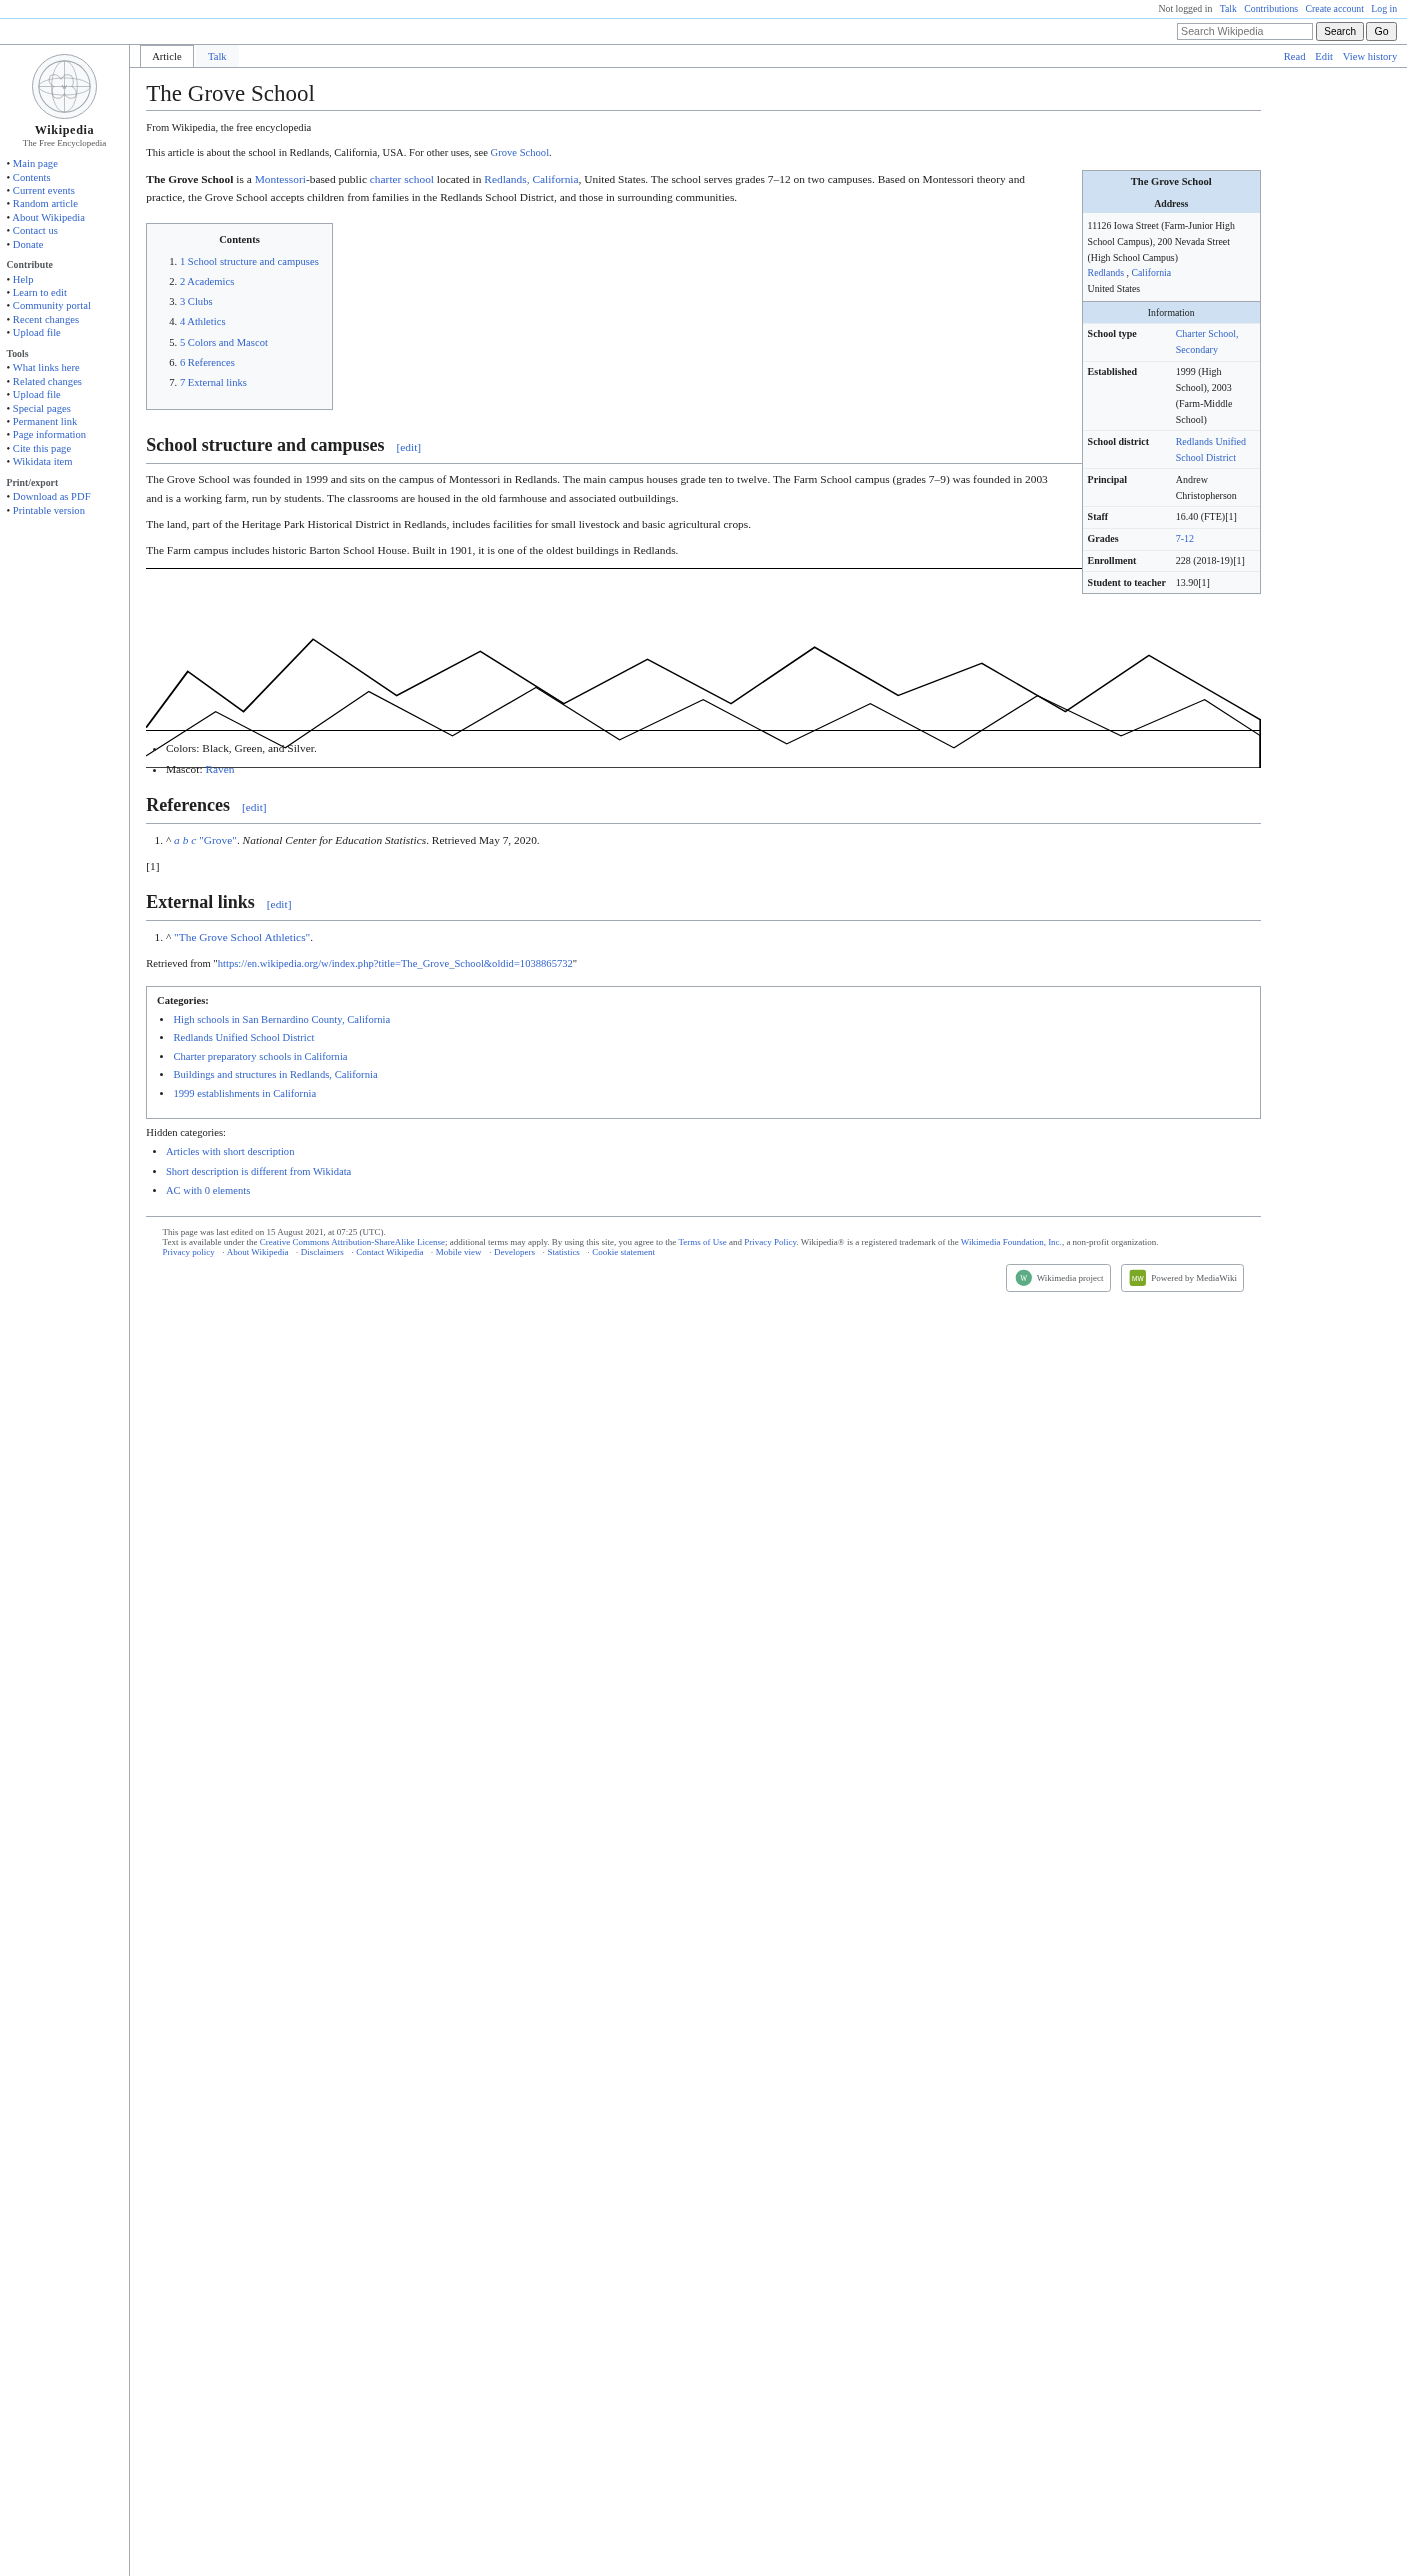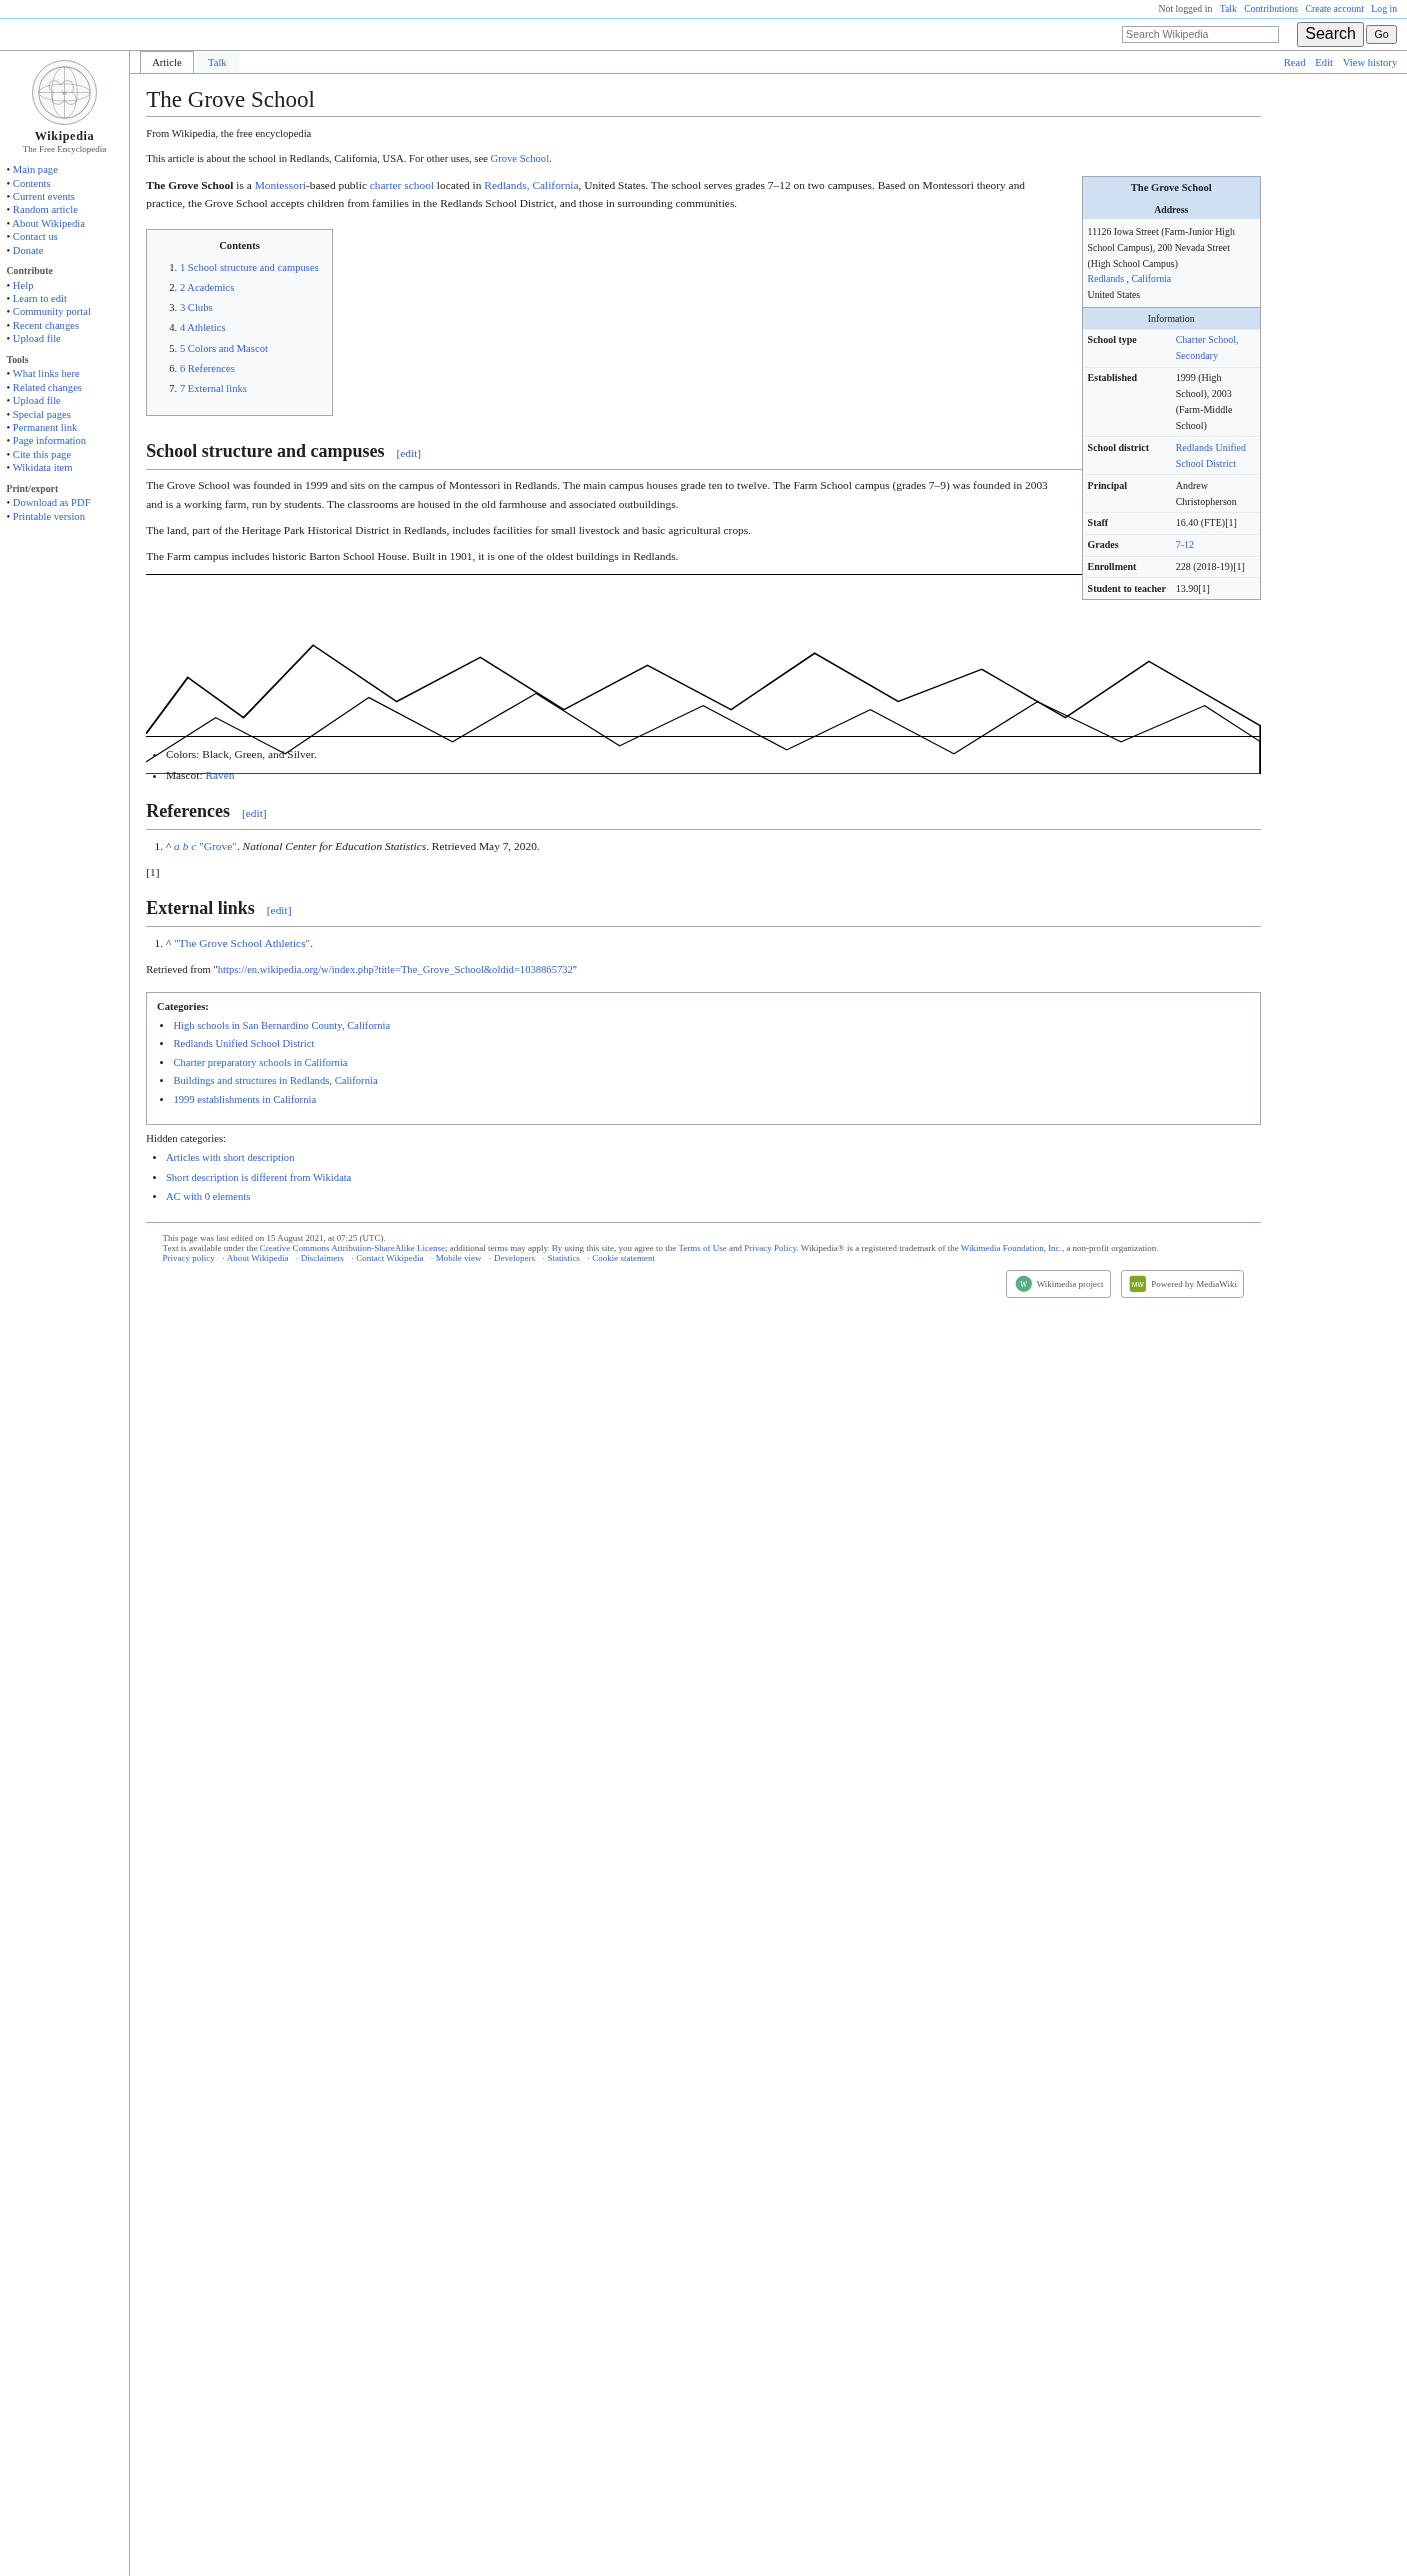"Search Wikipedia" input { width: 157px -> 136px }
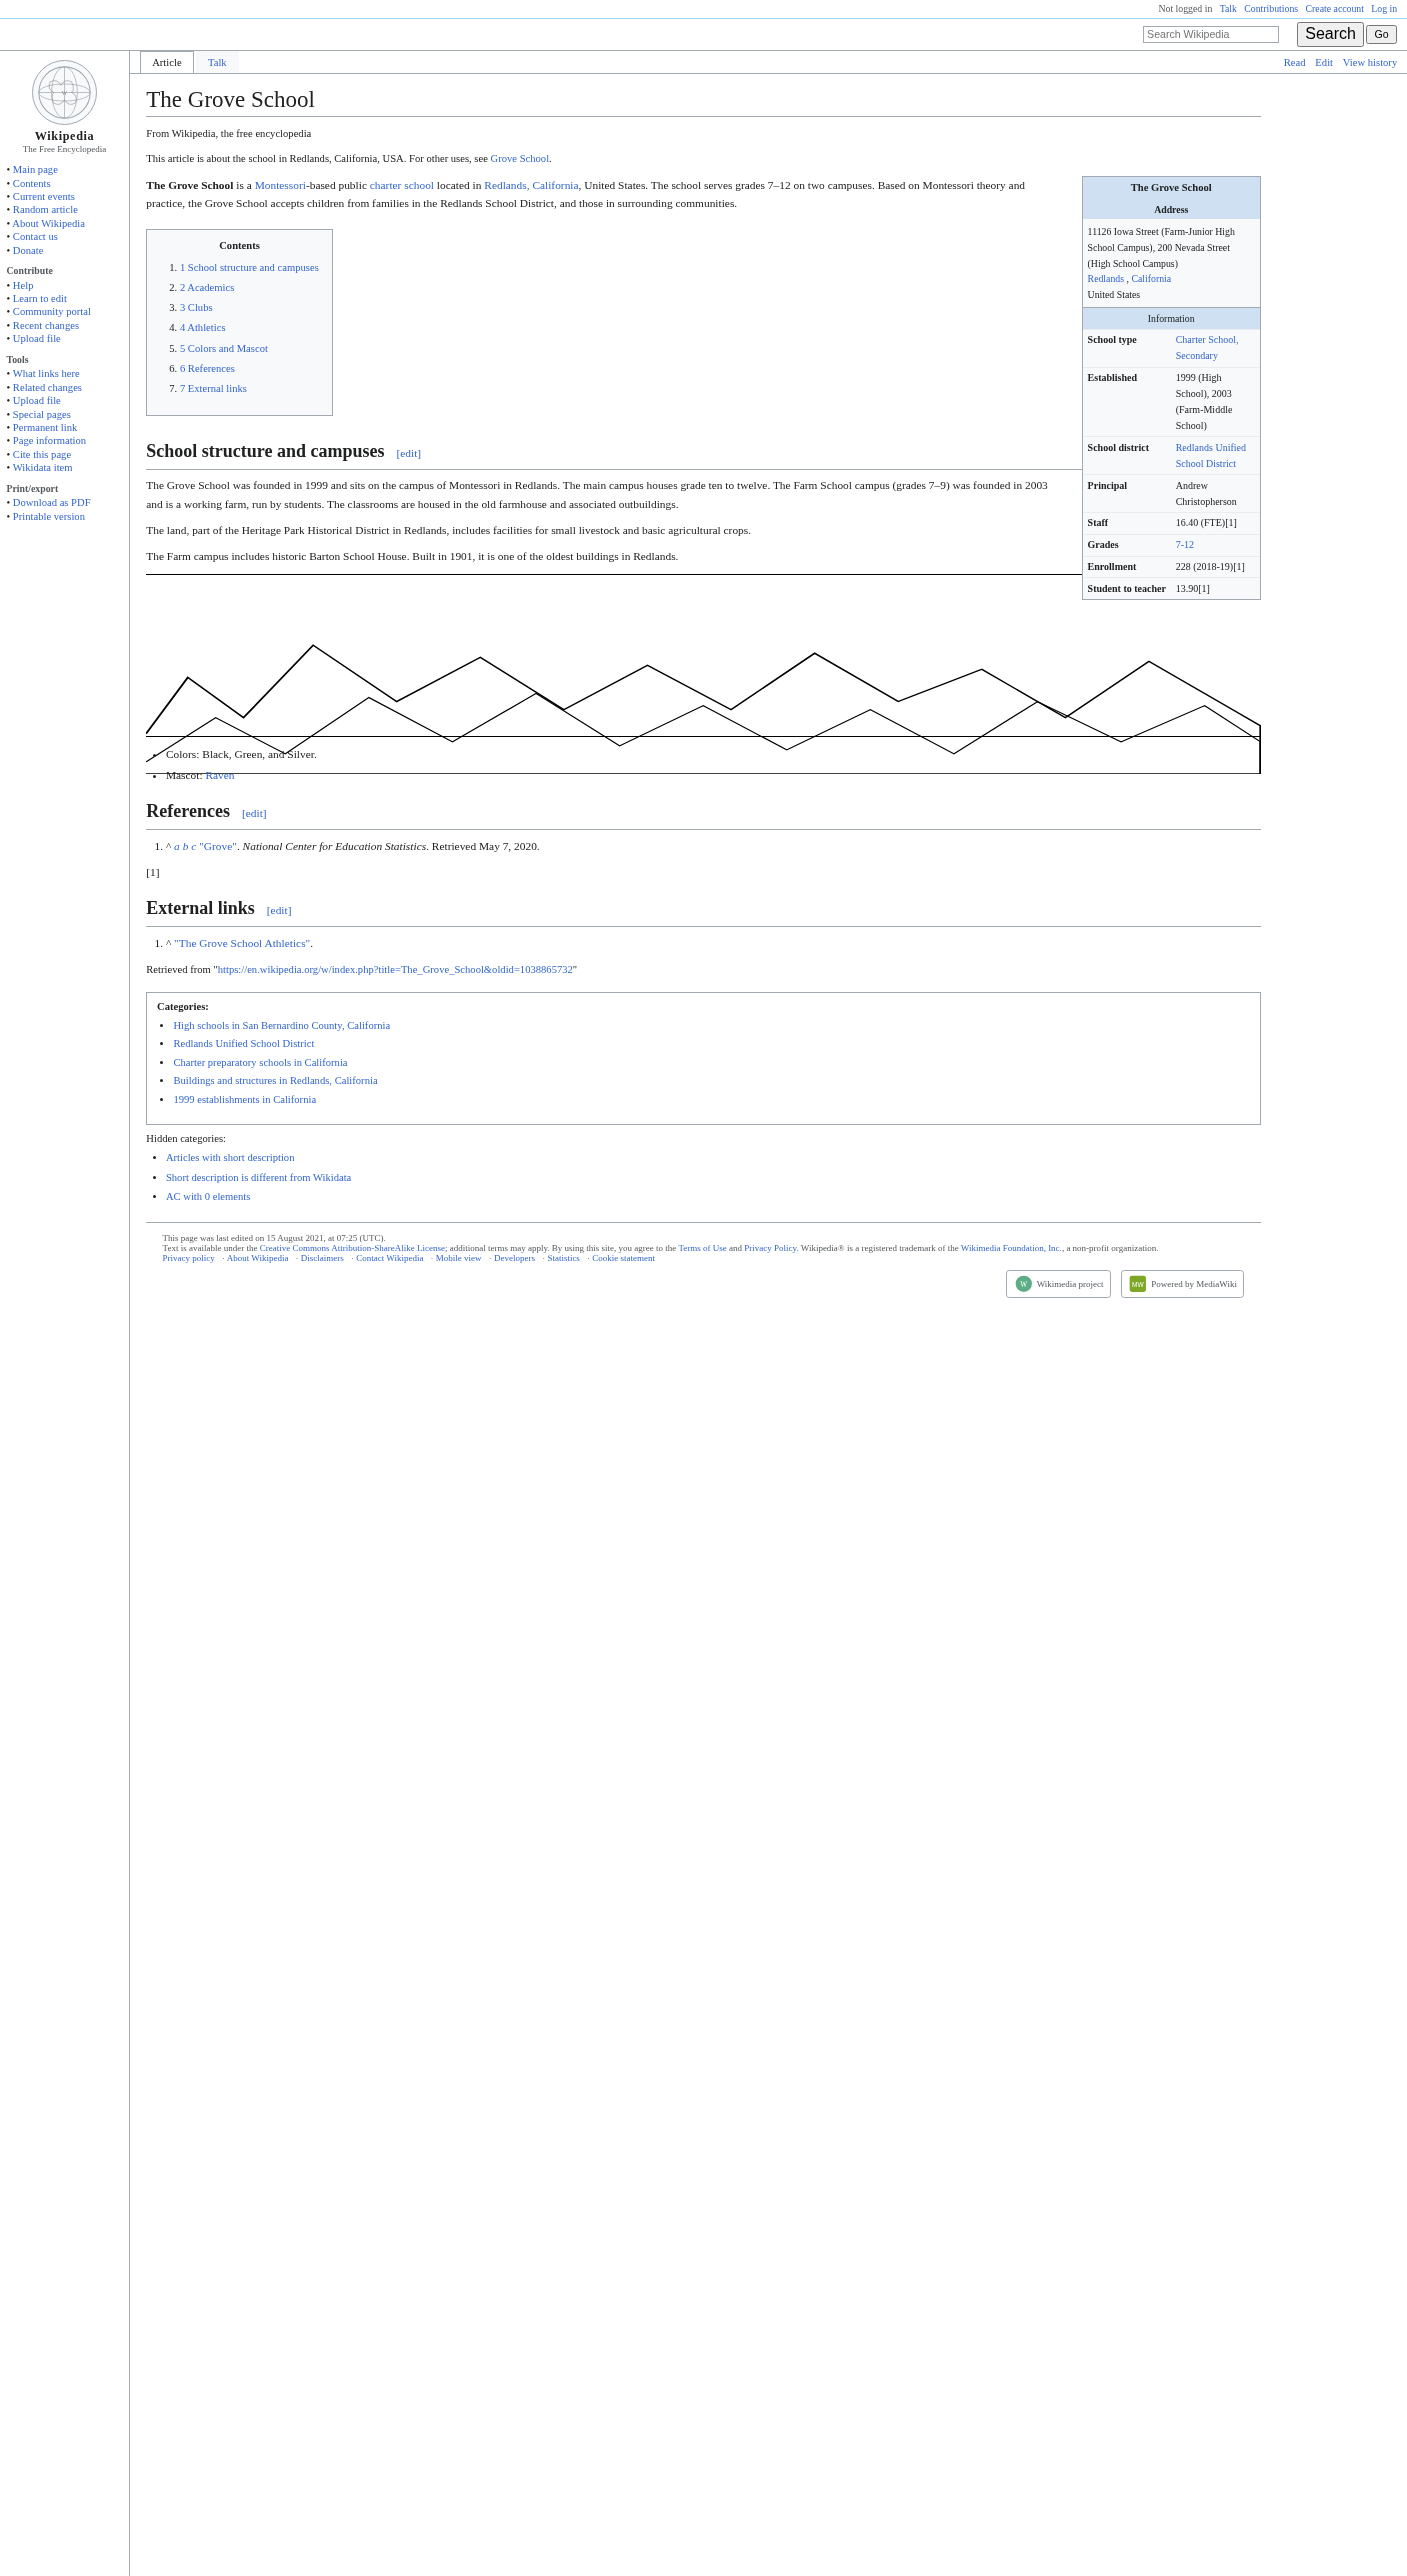"Search" input { font-size: 16px -> 10px; margin-left: 18px -> 3px }
